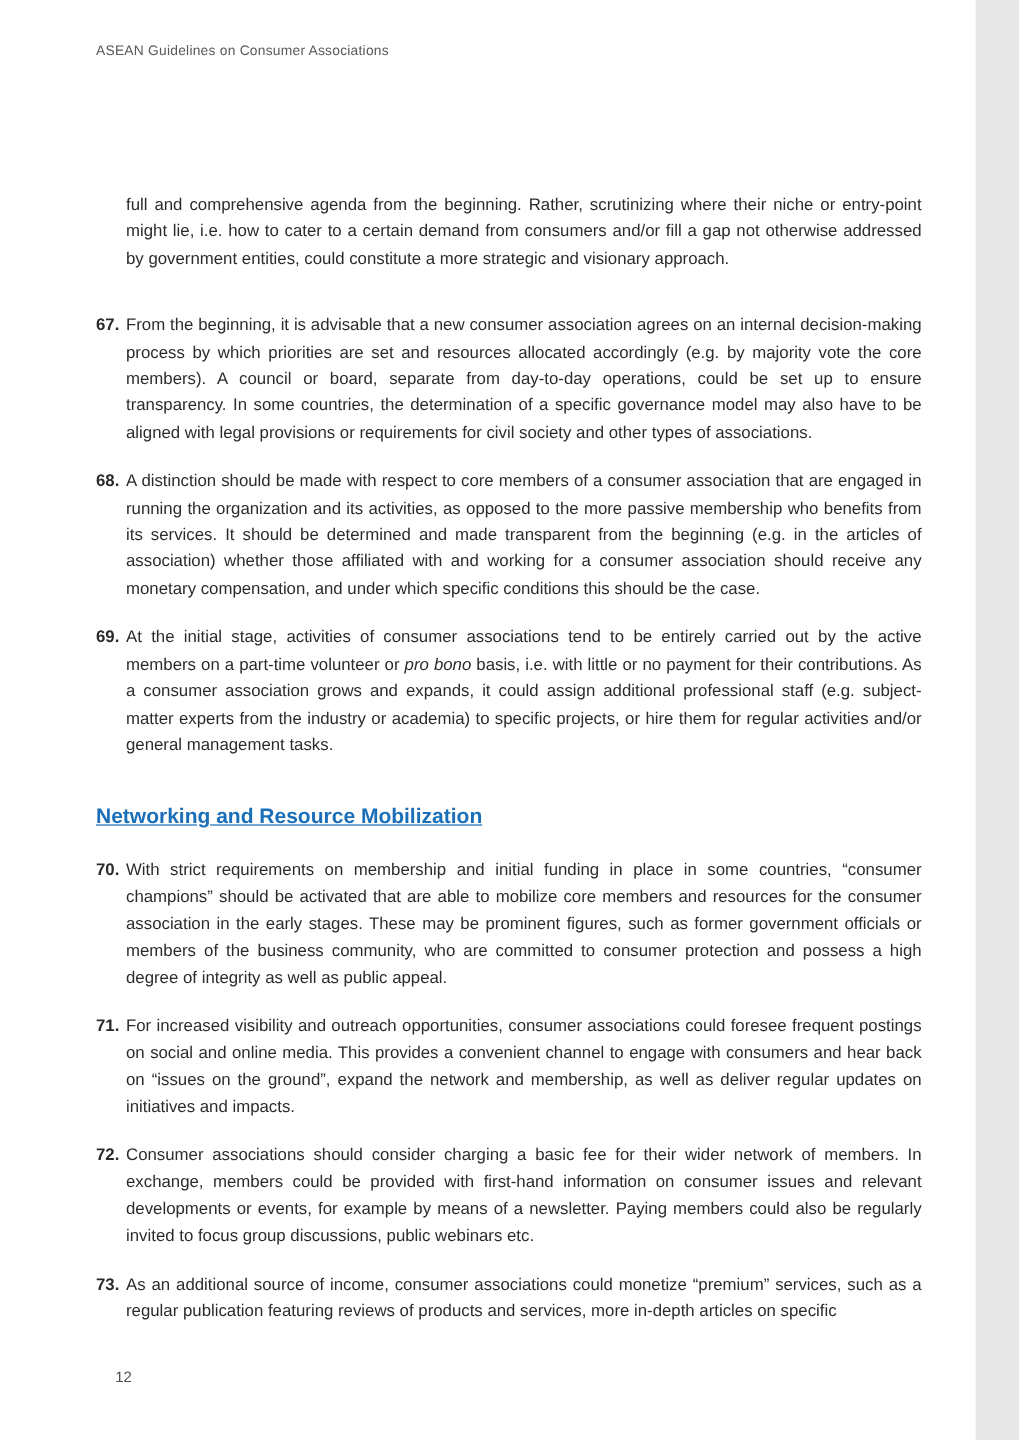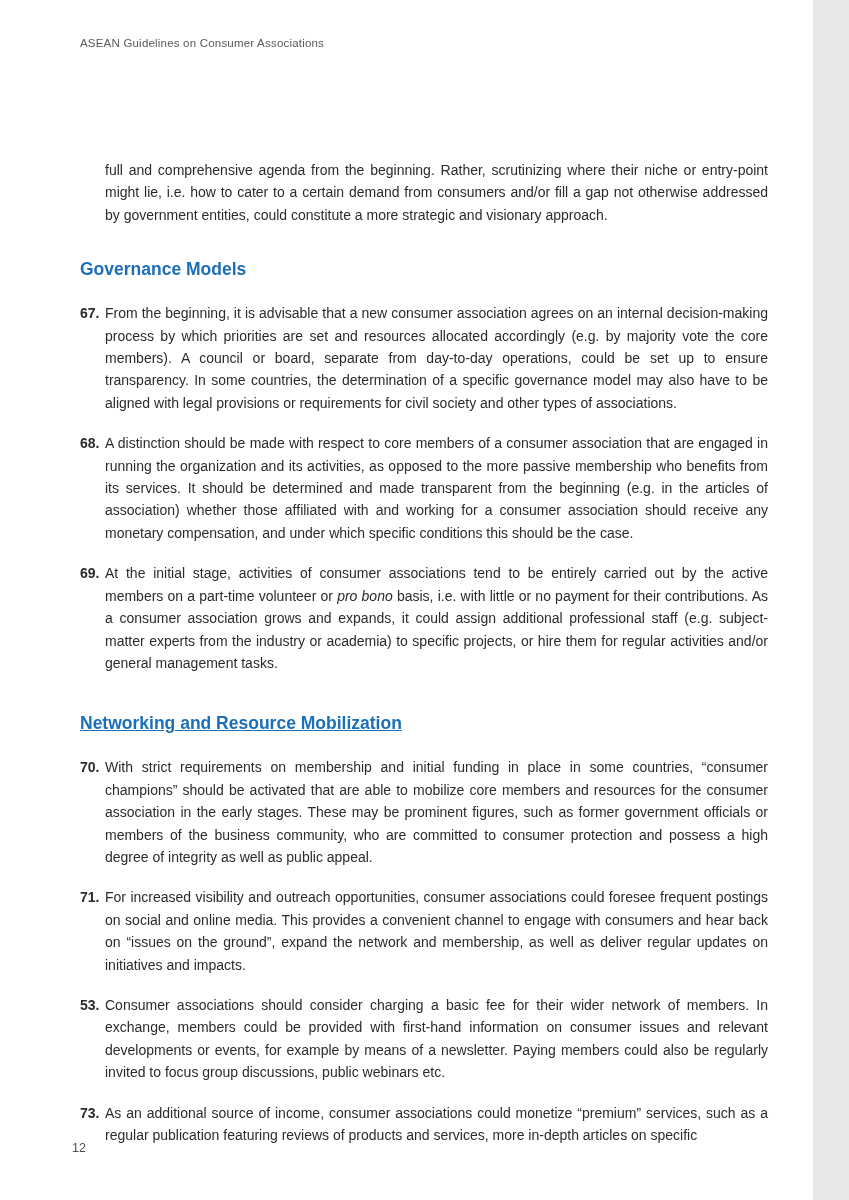"Governance Models" h2.section-heading { html: <h2>Governance Models</h2> -> none }
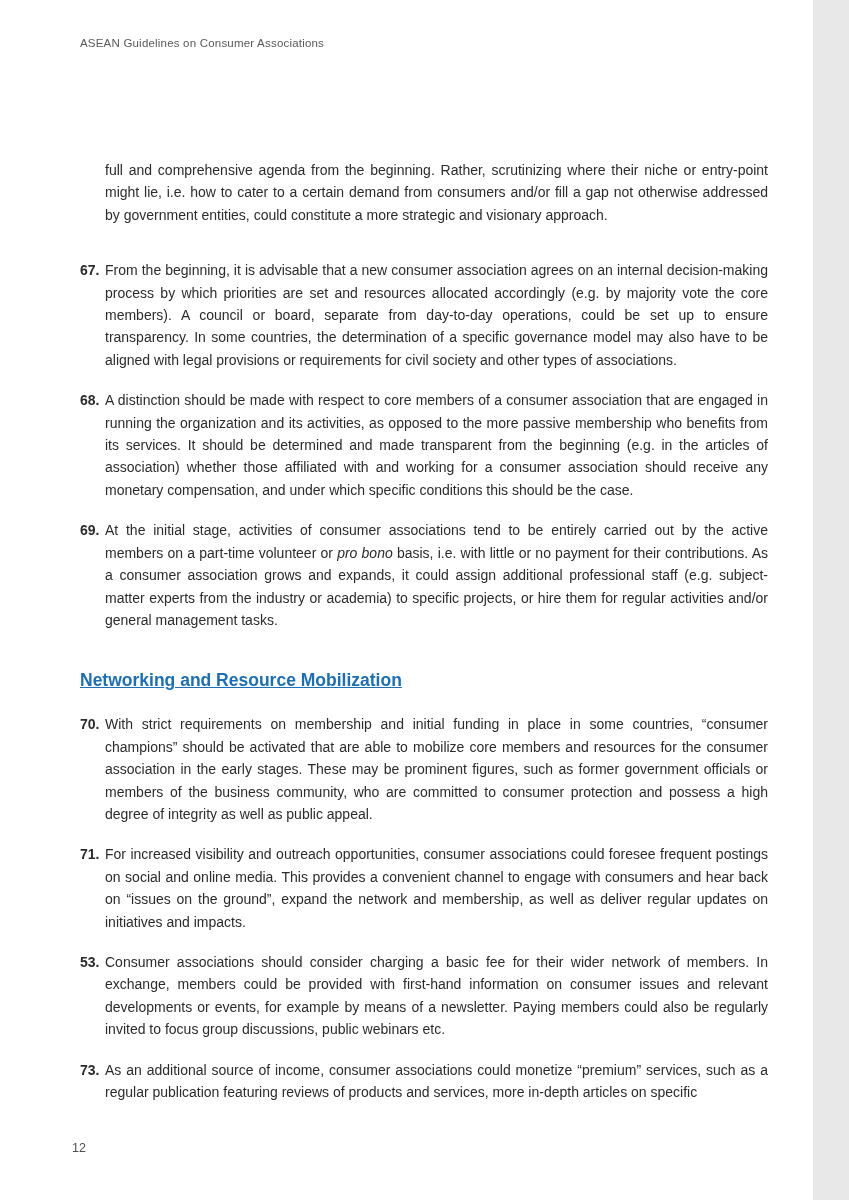"53." span.item-number { text: 53 -> 72 }
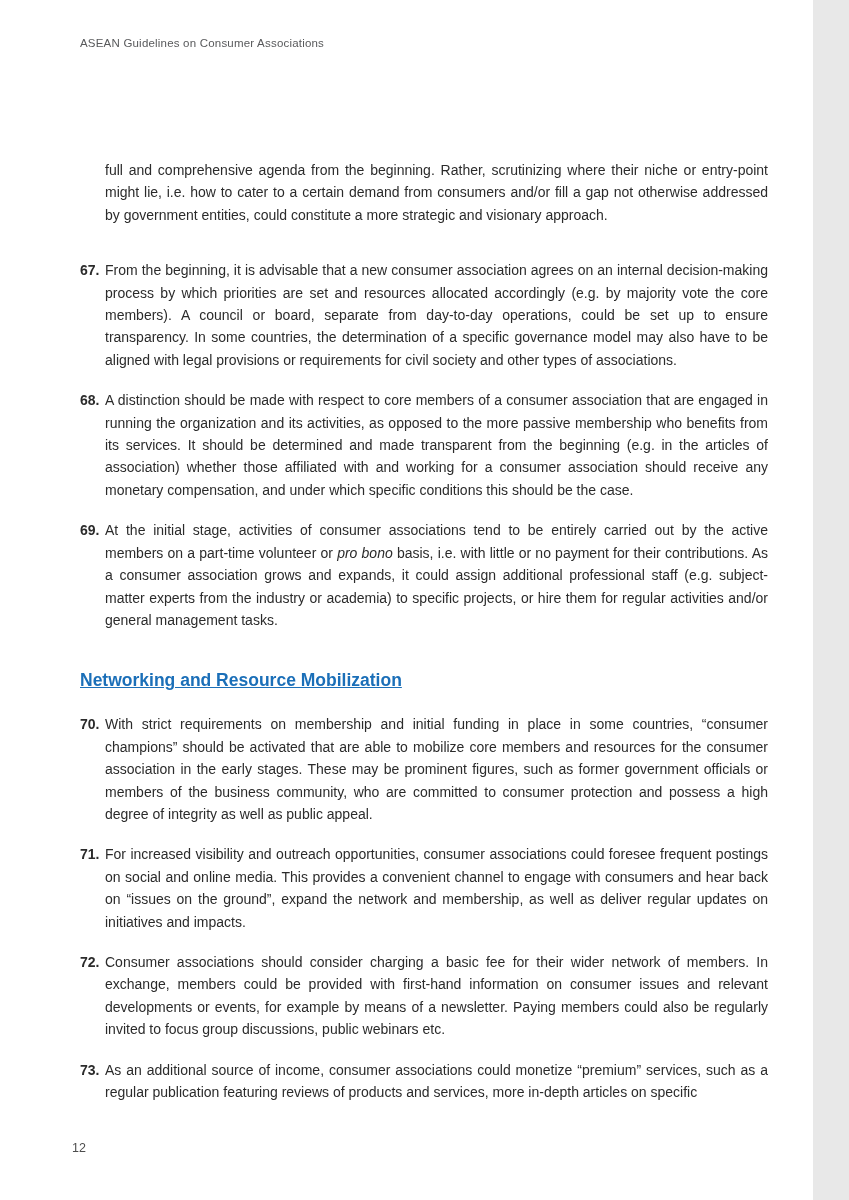"12" .page-number { left: 72px -> 96px }
